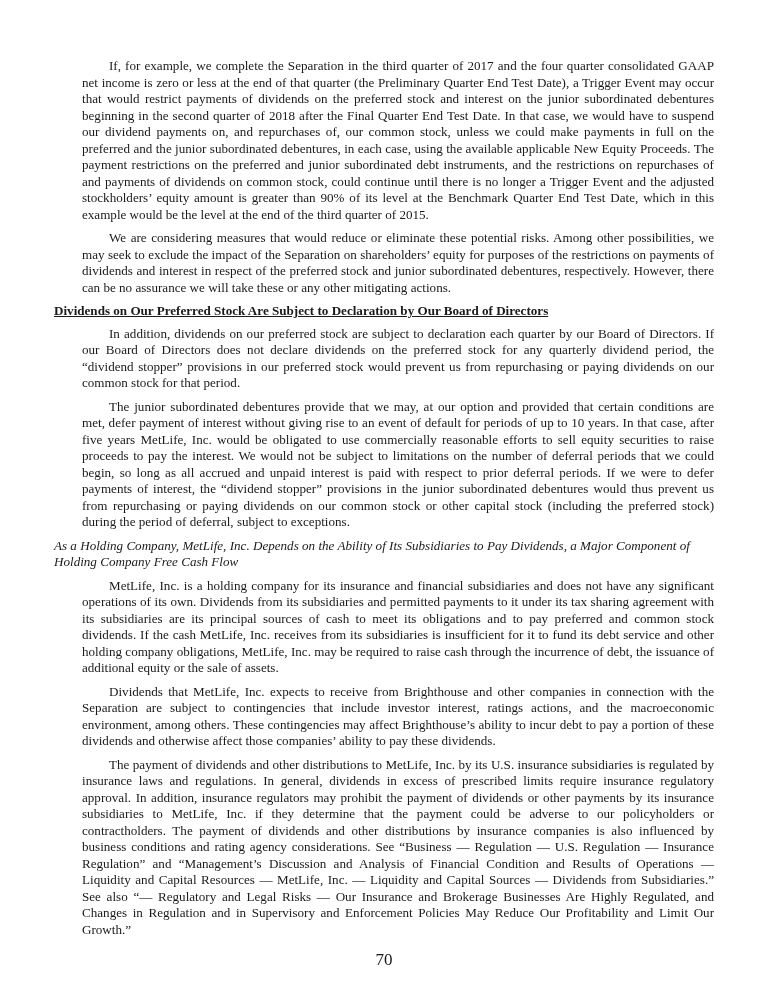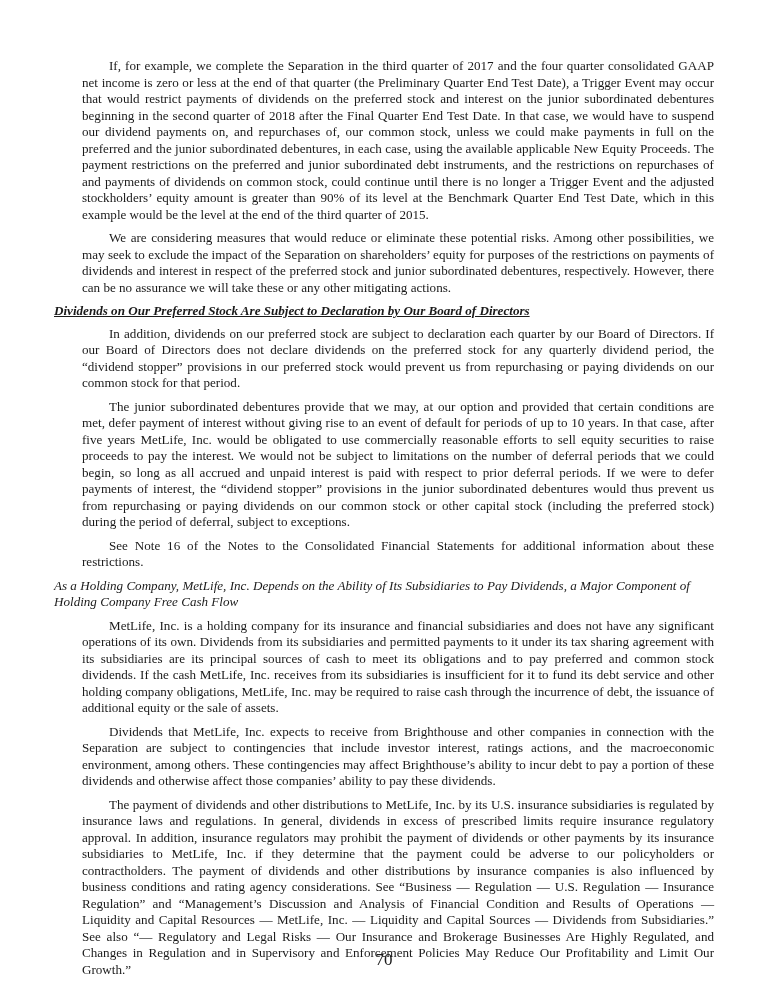"Dividends on Our Preferred Stock" h3.ul-heading { font-style: italic -> none }
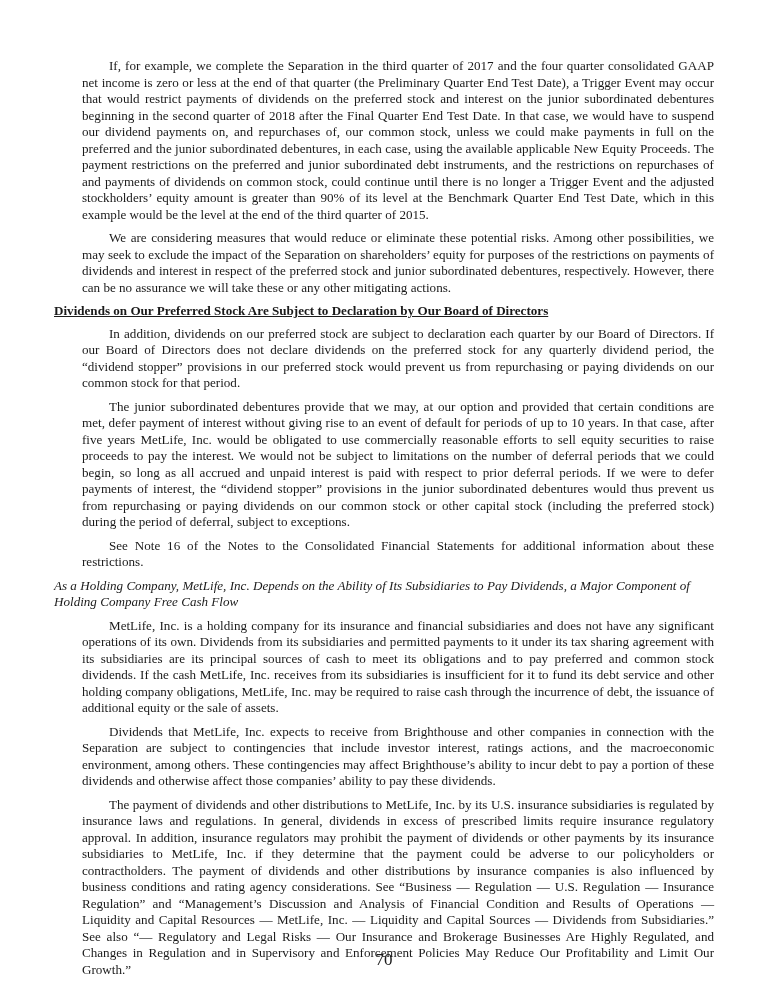"See Note 16 of the" p.indent { html: <p>See Note 16 of the Notes to the Consolidated Financial Statements for additional information about these restrictions.</p> -> none }
